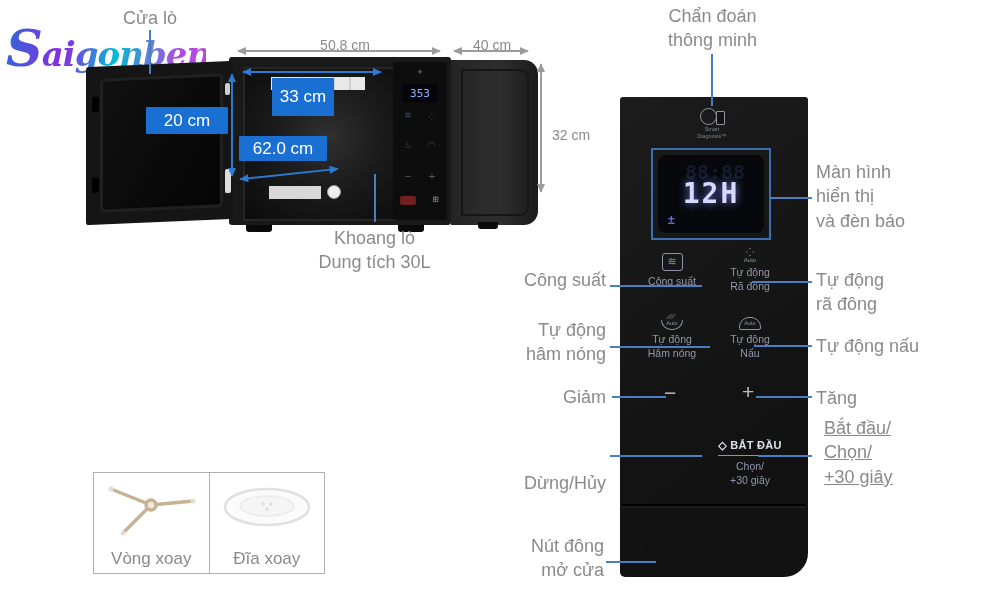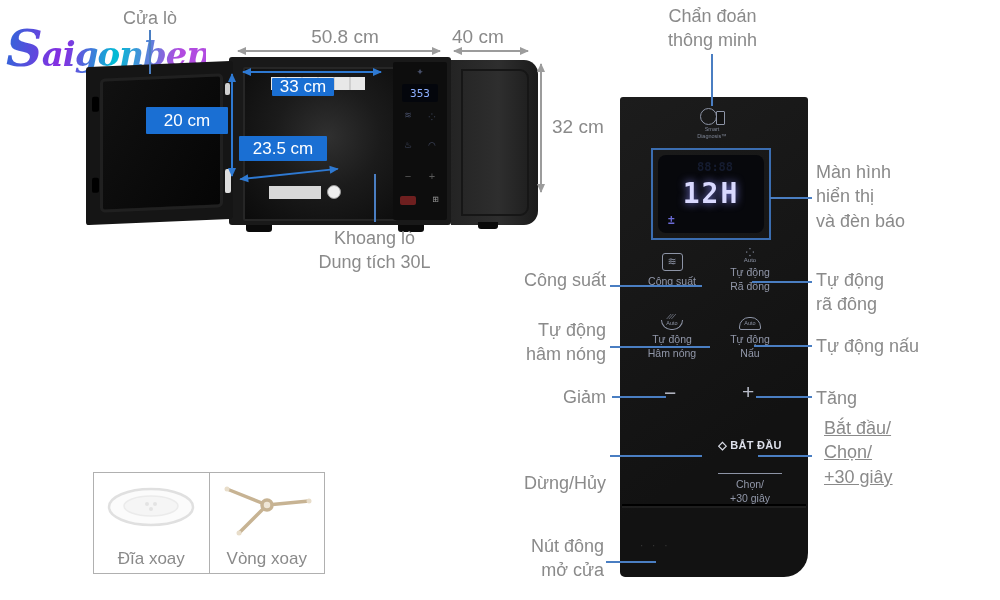"50.8 cm" .dim-txt { font-size: 19px -> 14px; margin-top: none -> 11px }
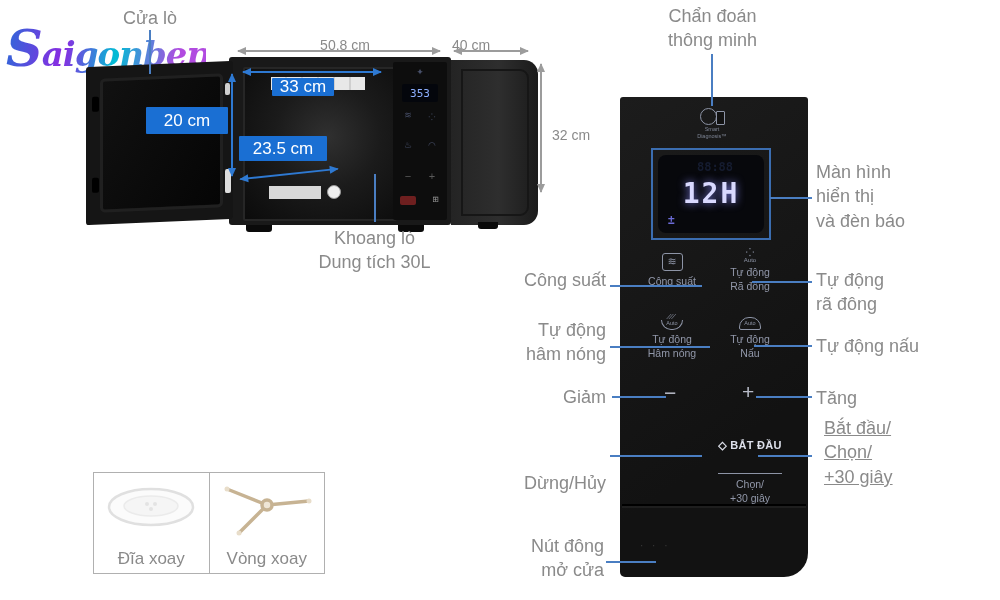"40 cm" div.dim-txt { text-align: none -> center }
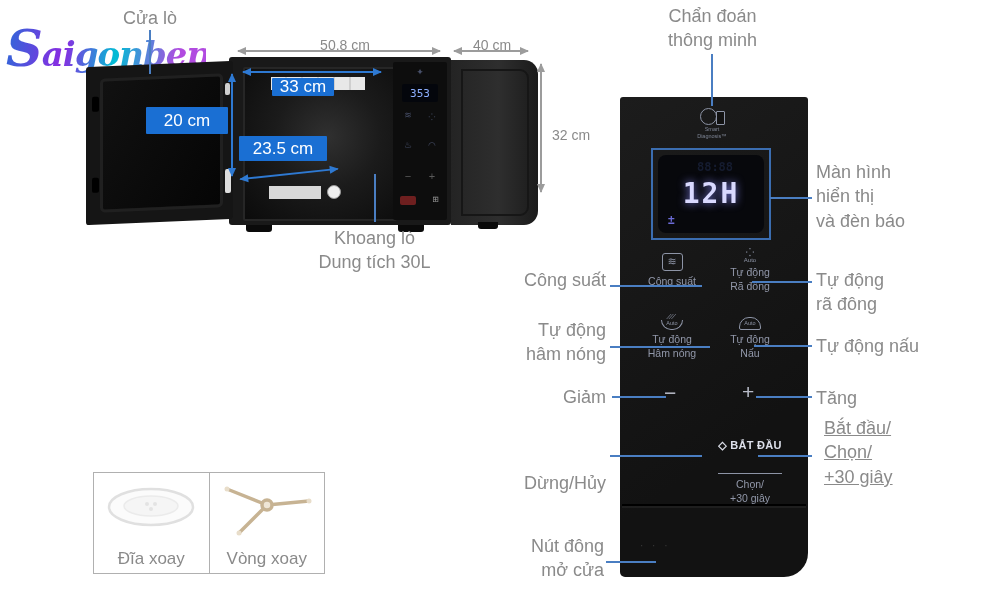"33 cm" div.dimbox { height: 18px -> 38px }
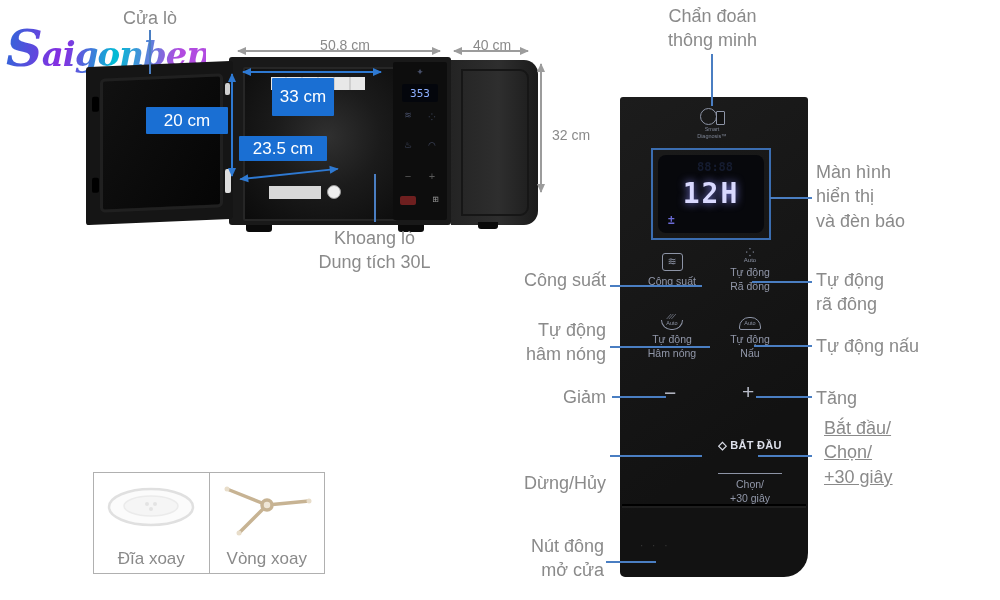"23.5 cm" div.dimbox { text: 23.5 -> 62.0 }
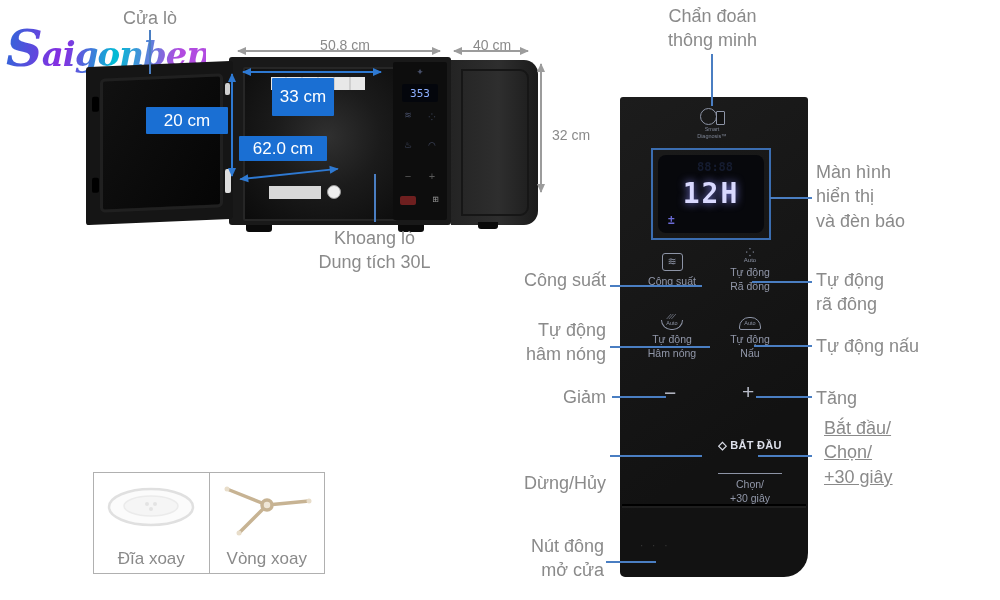"88:88" .disp-ghost { font-size: 12px -> 20px }
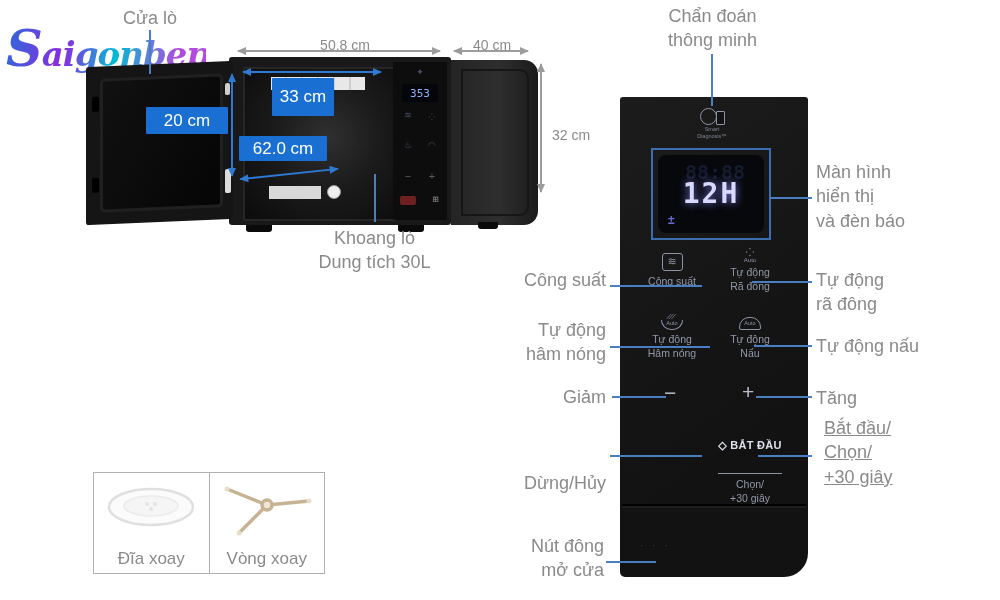"◇ BẮT ĐẦU" .start-lbl { padding-bottom: 21px -> 3px }
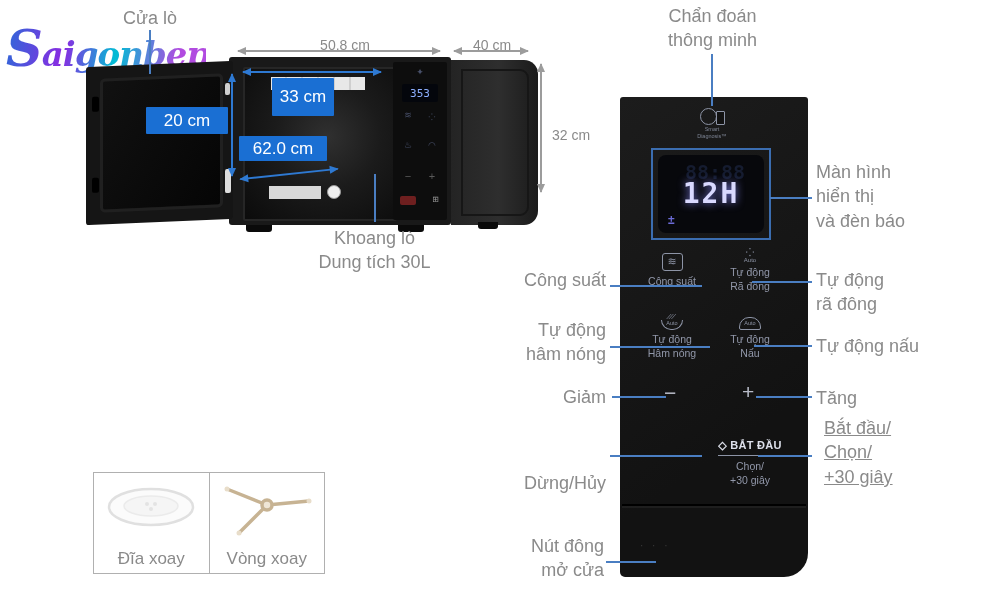"Đĩa xoay" div.acc-cell { order: before "Vòng xoay" -> after "Vòng xoay" }
